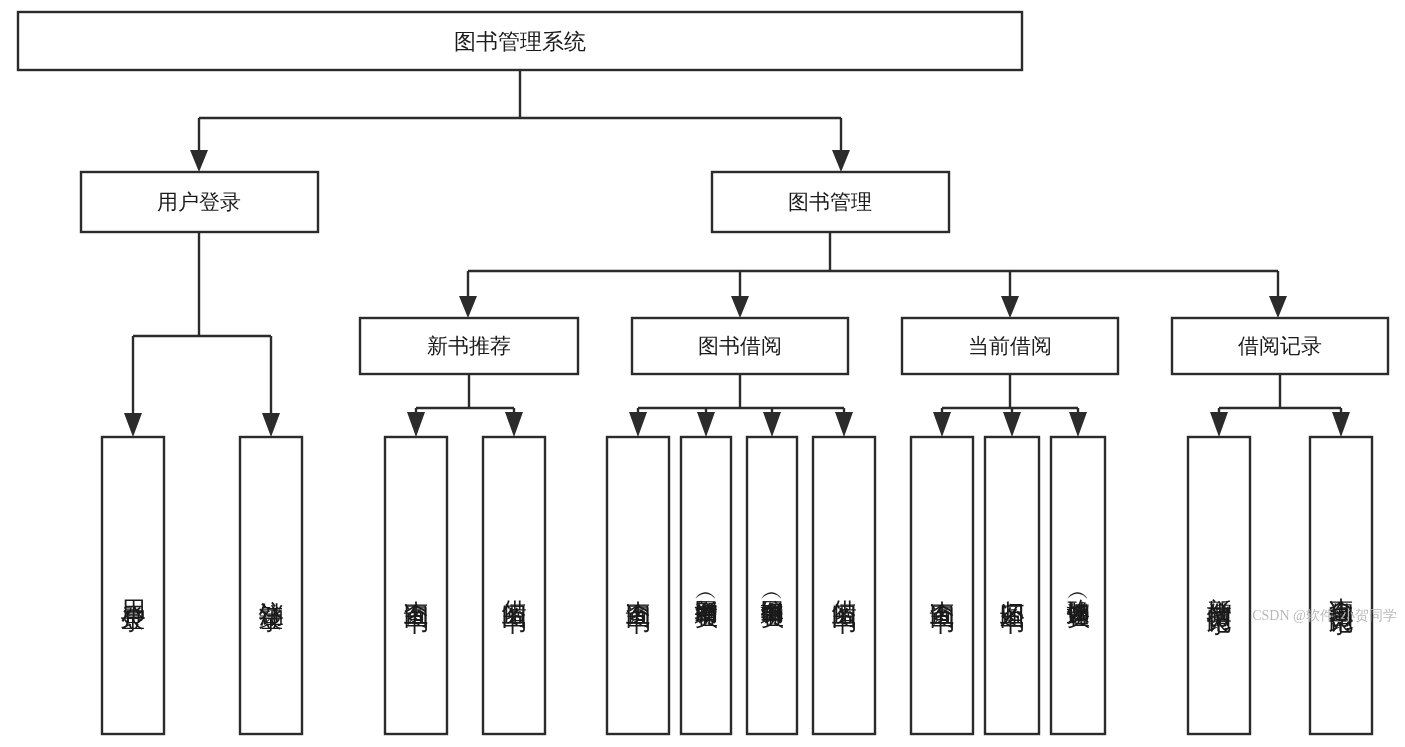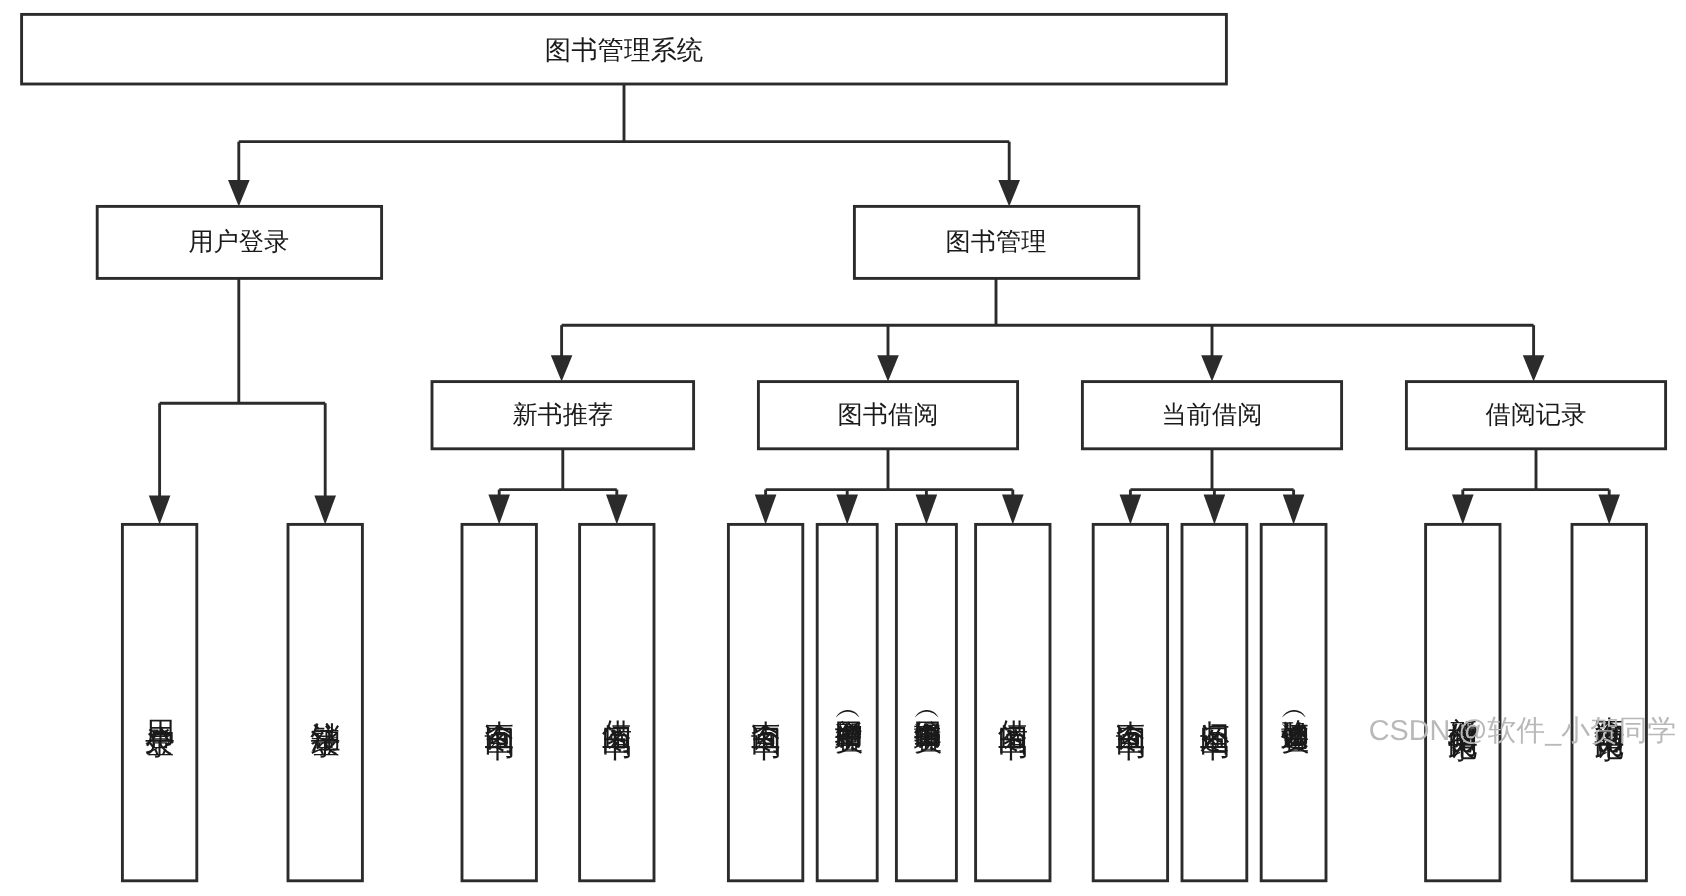"CSDN @软件_小贺同学" .watermark { font-family: Liberation Sans, sans-serif -> Liberation Serif, serif; font-size: 24px -> 14px }
